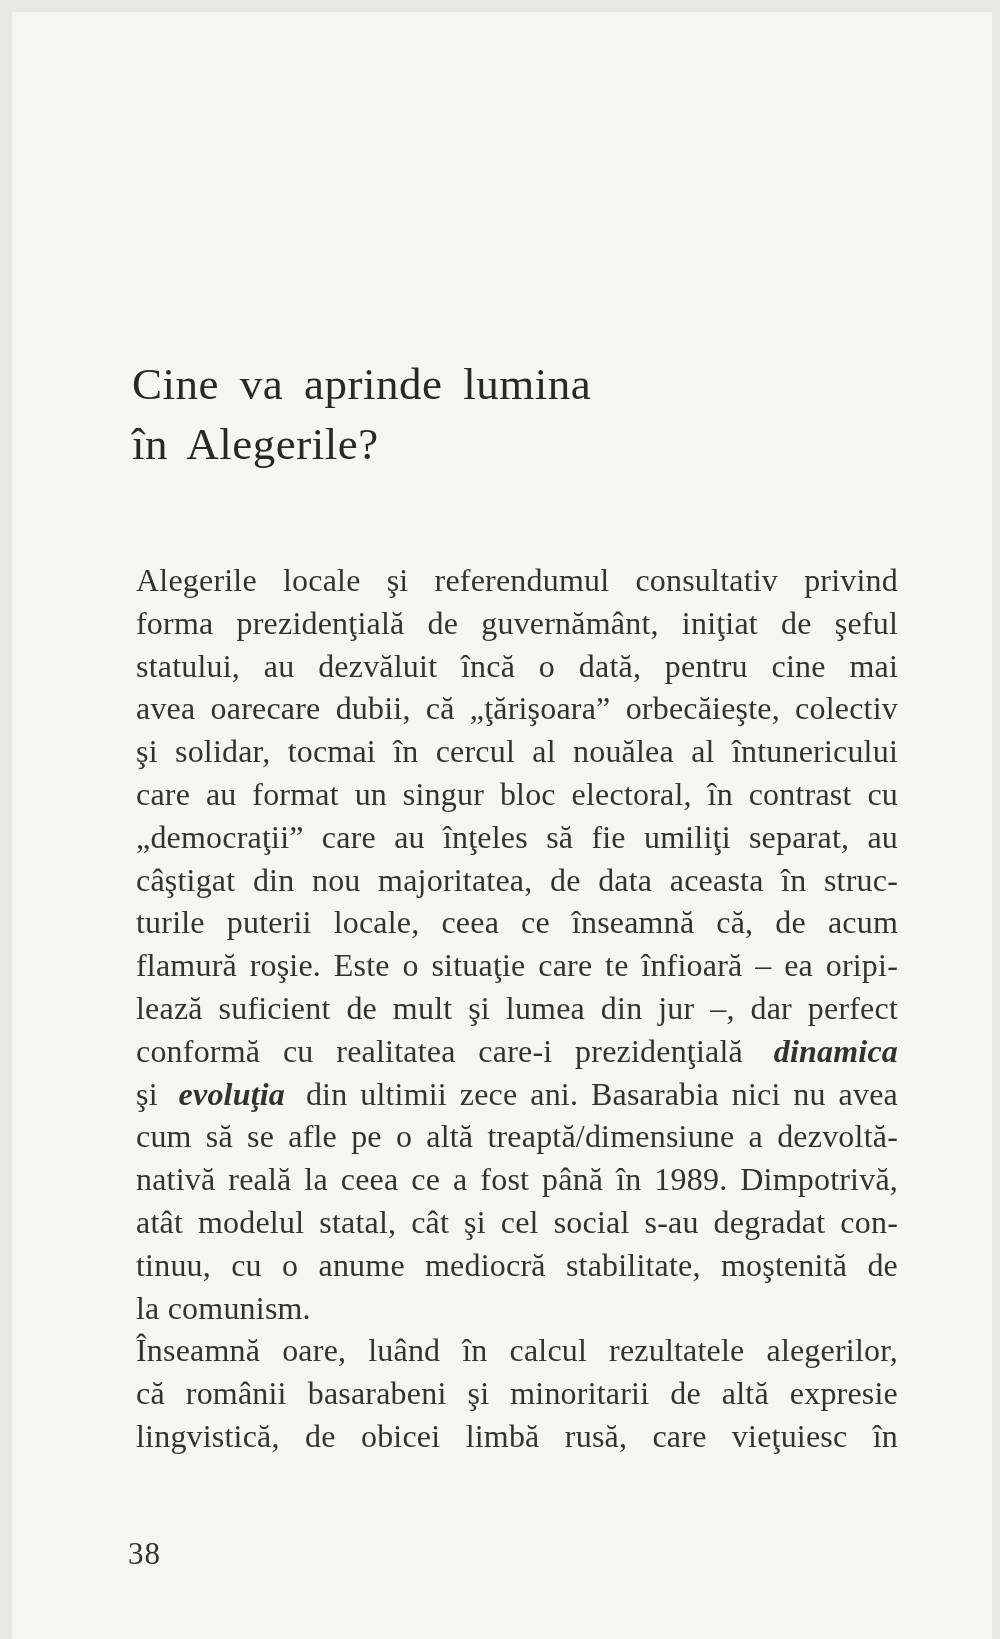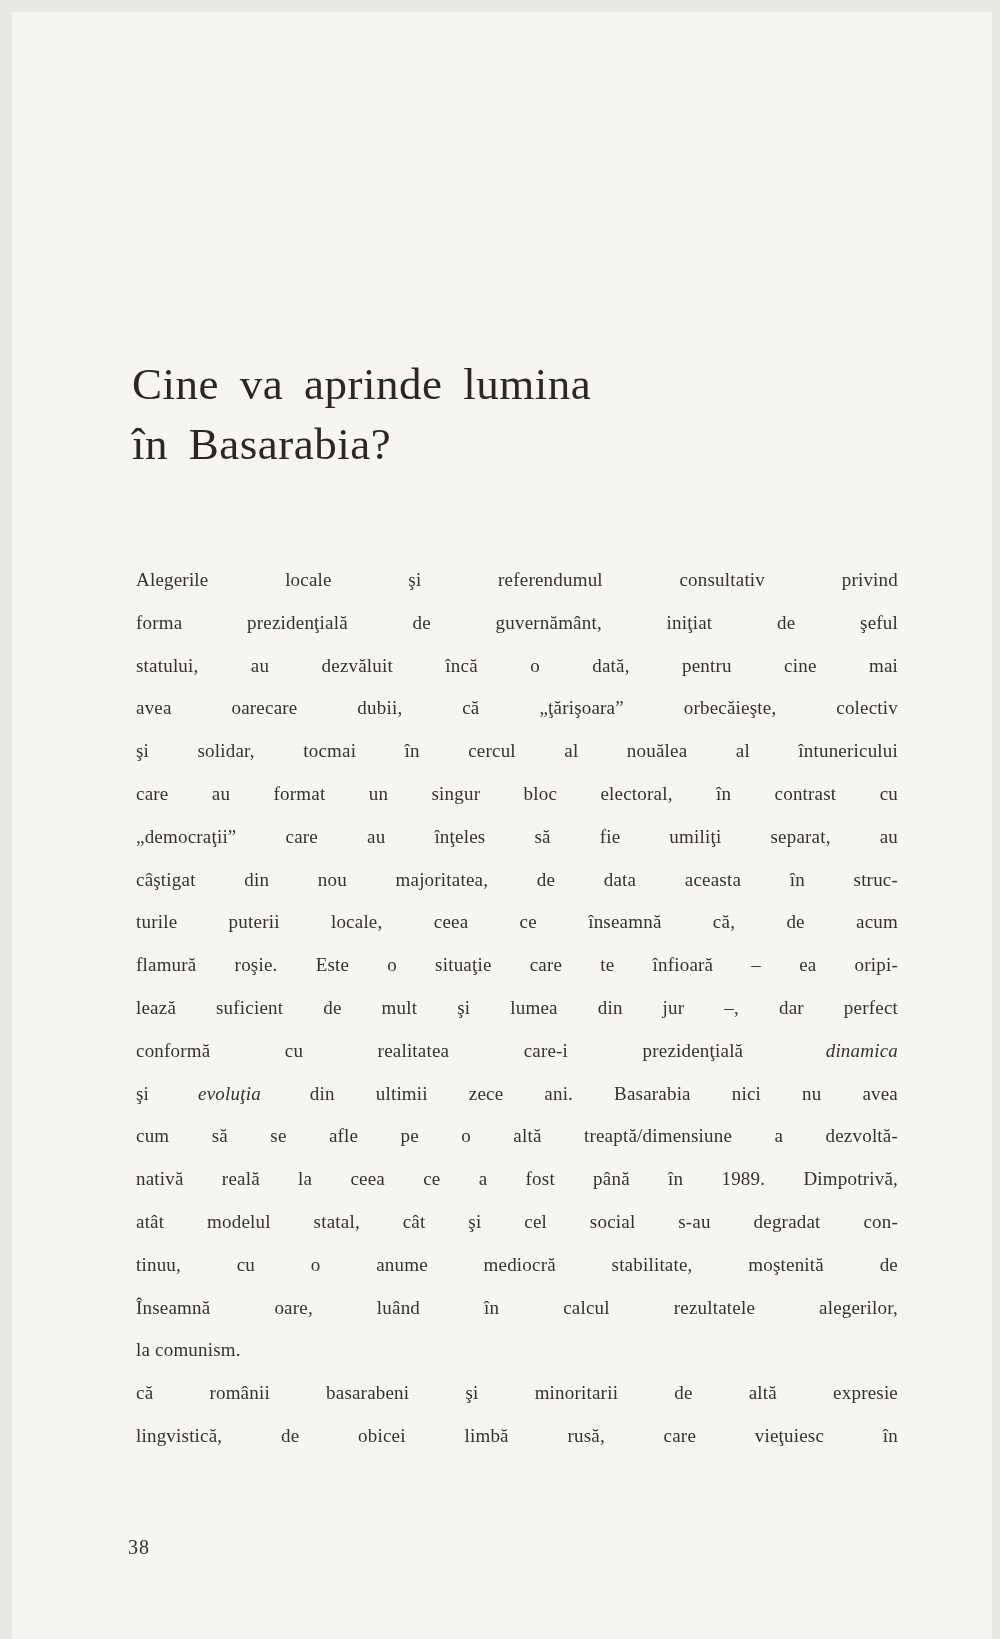"în Basarabia?" span.title-line { text: Basarabia -> Alegerile }
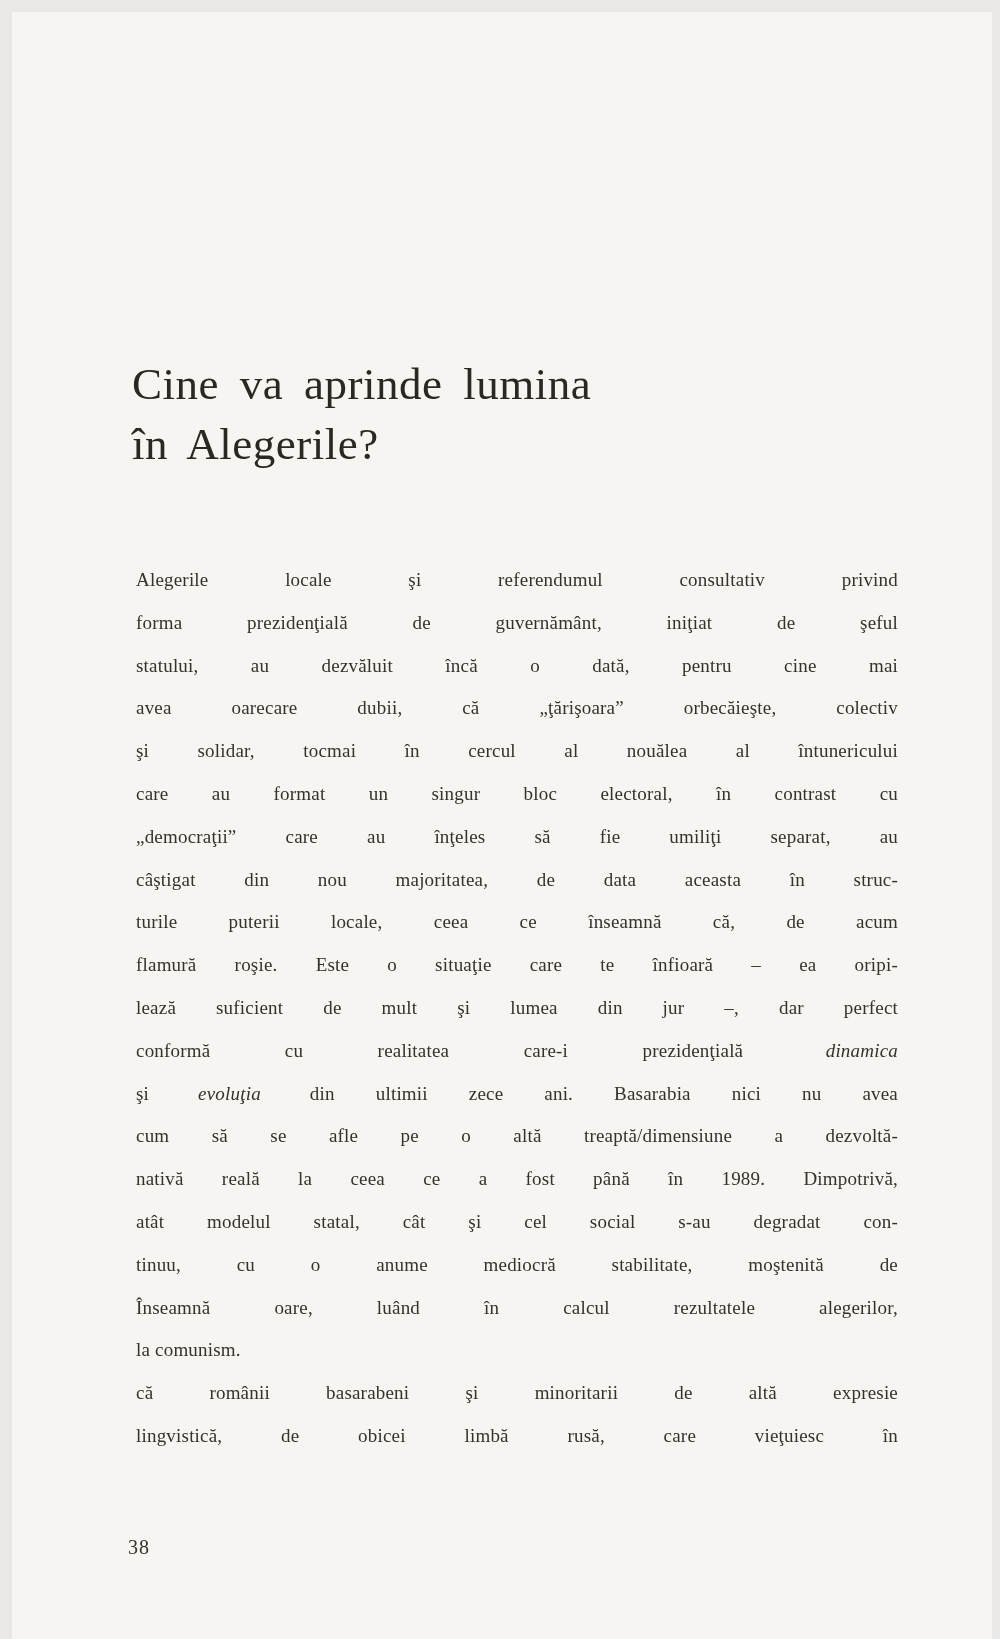"Alegerile locale şi referendumul" .body-text { font-size: 19px -> 32px }
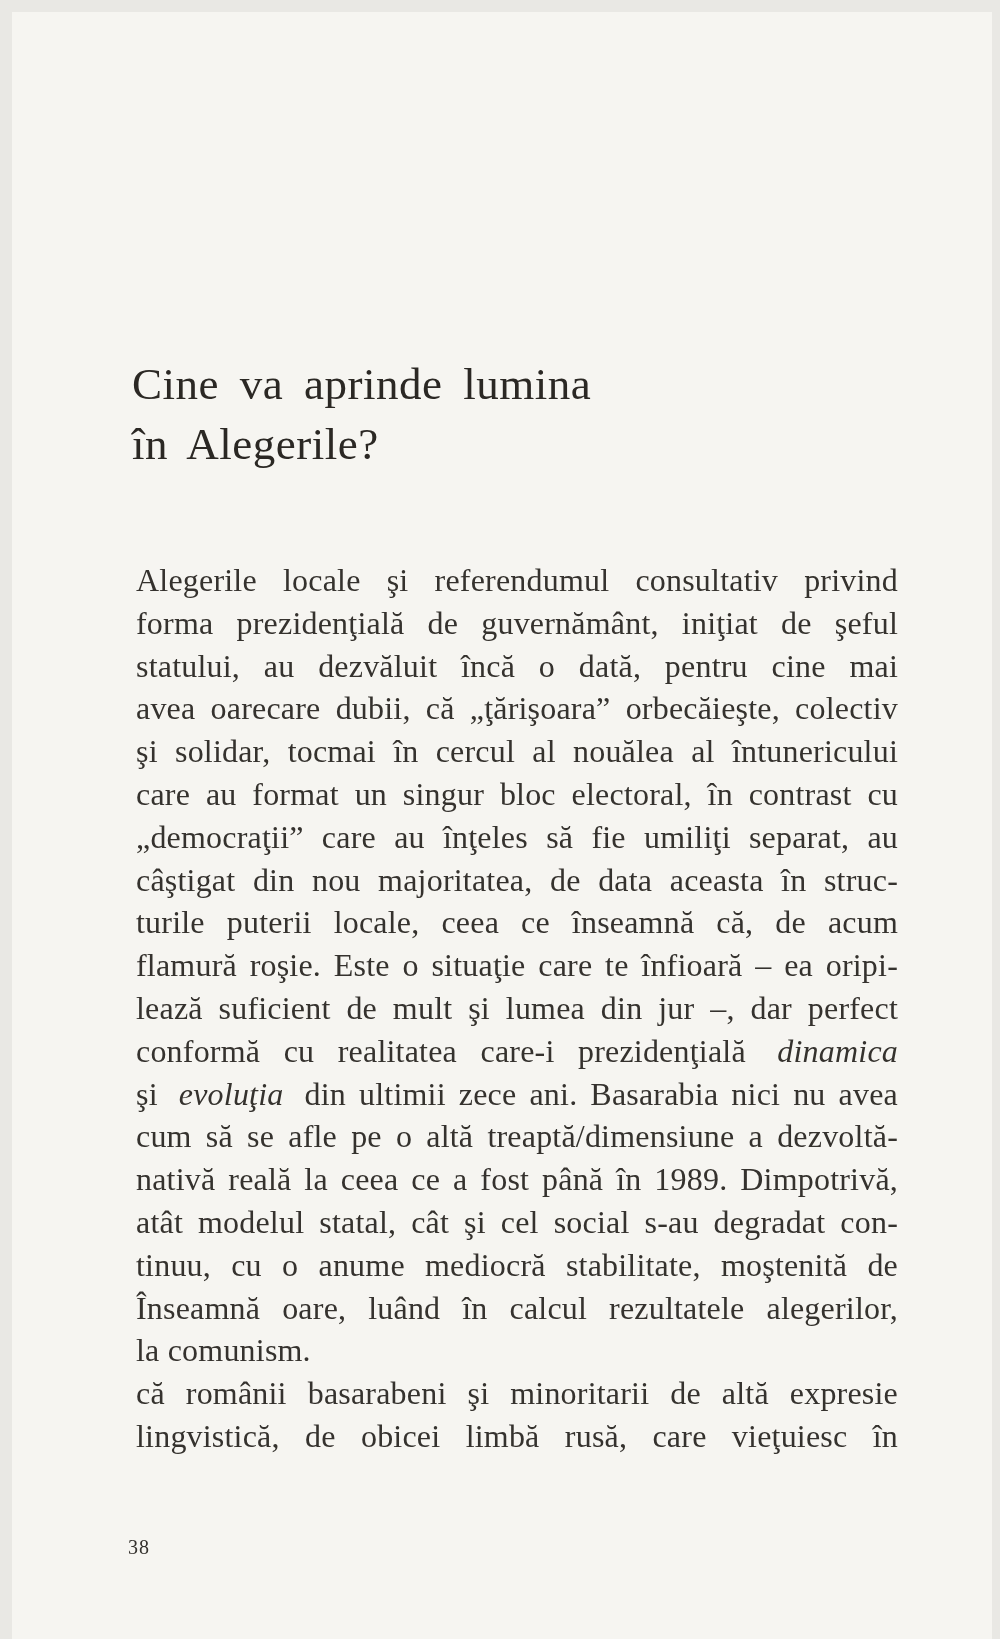"dinamica" .it { font-weight: none -> bold }
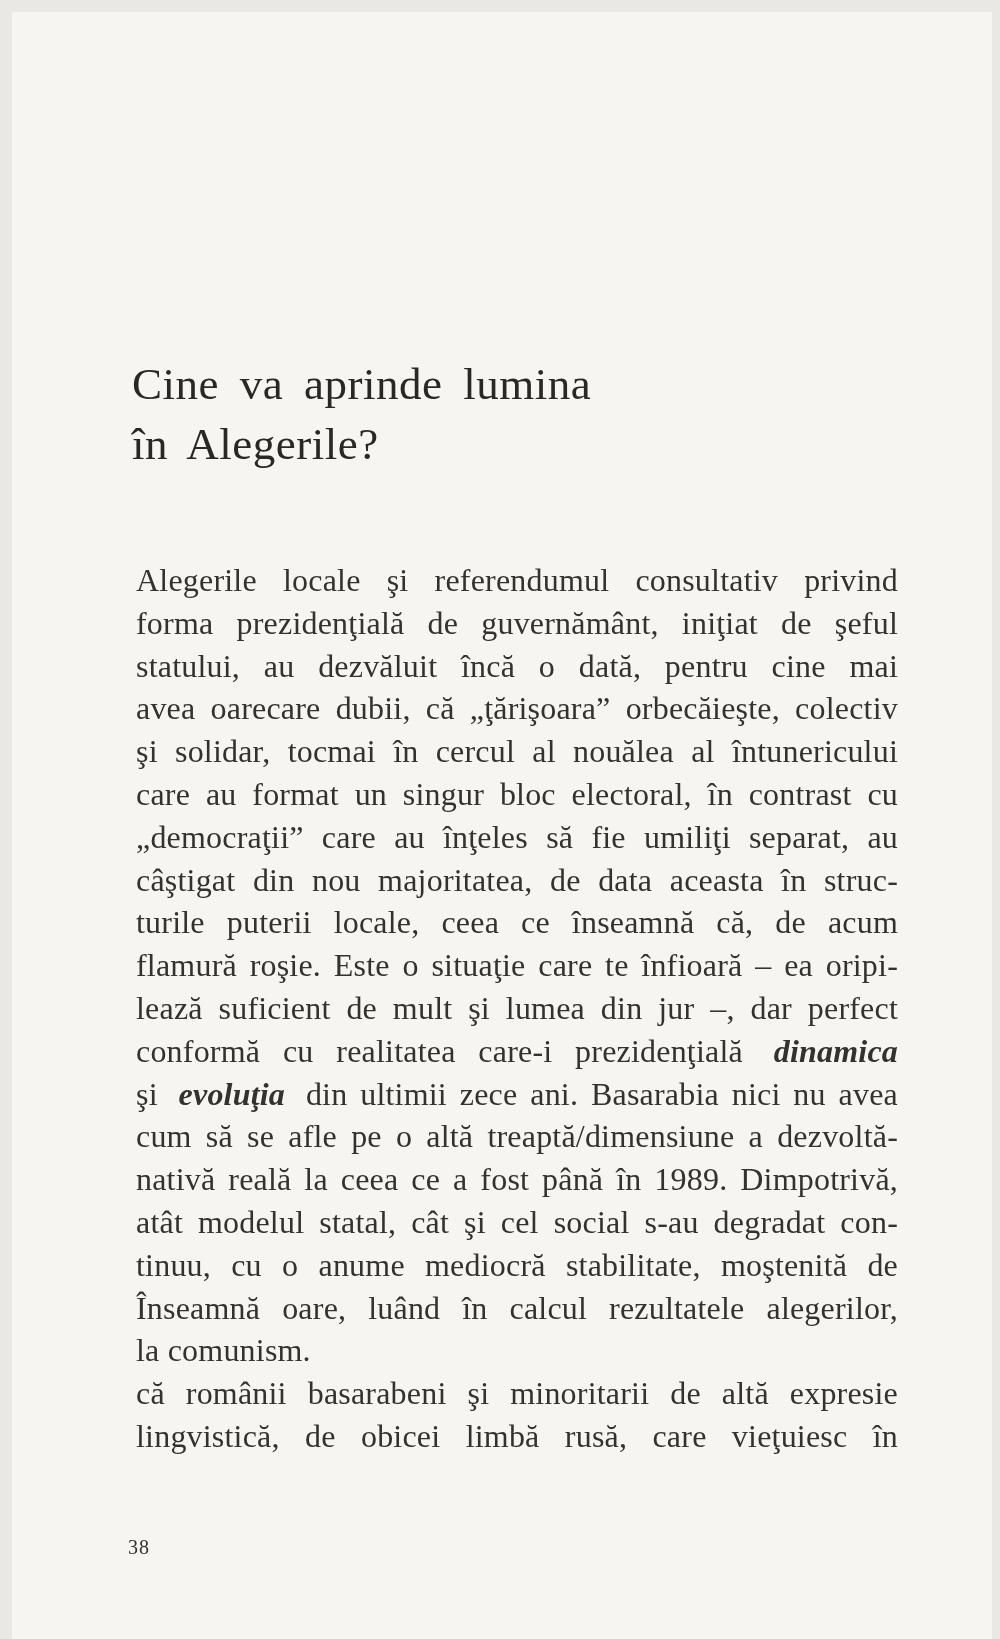"Înseamnă oare, luând în calcul" div.line { order: before "la comunism." -> after "la comunism." }
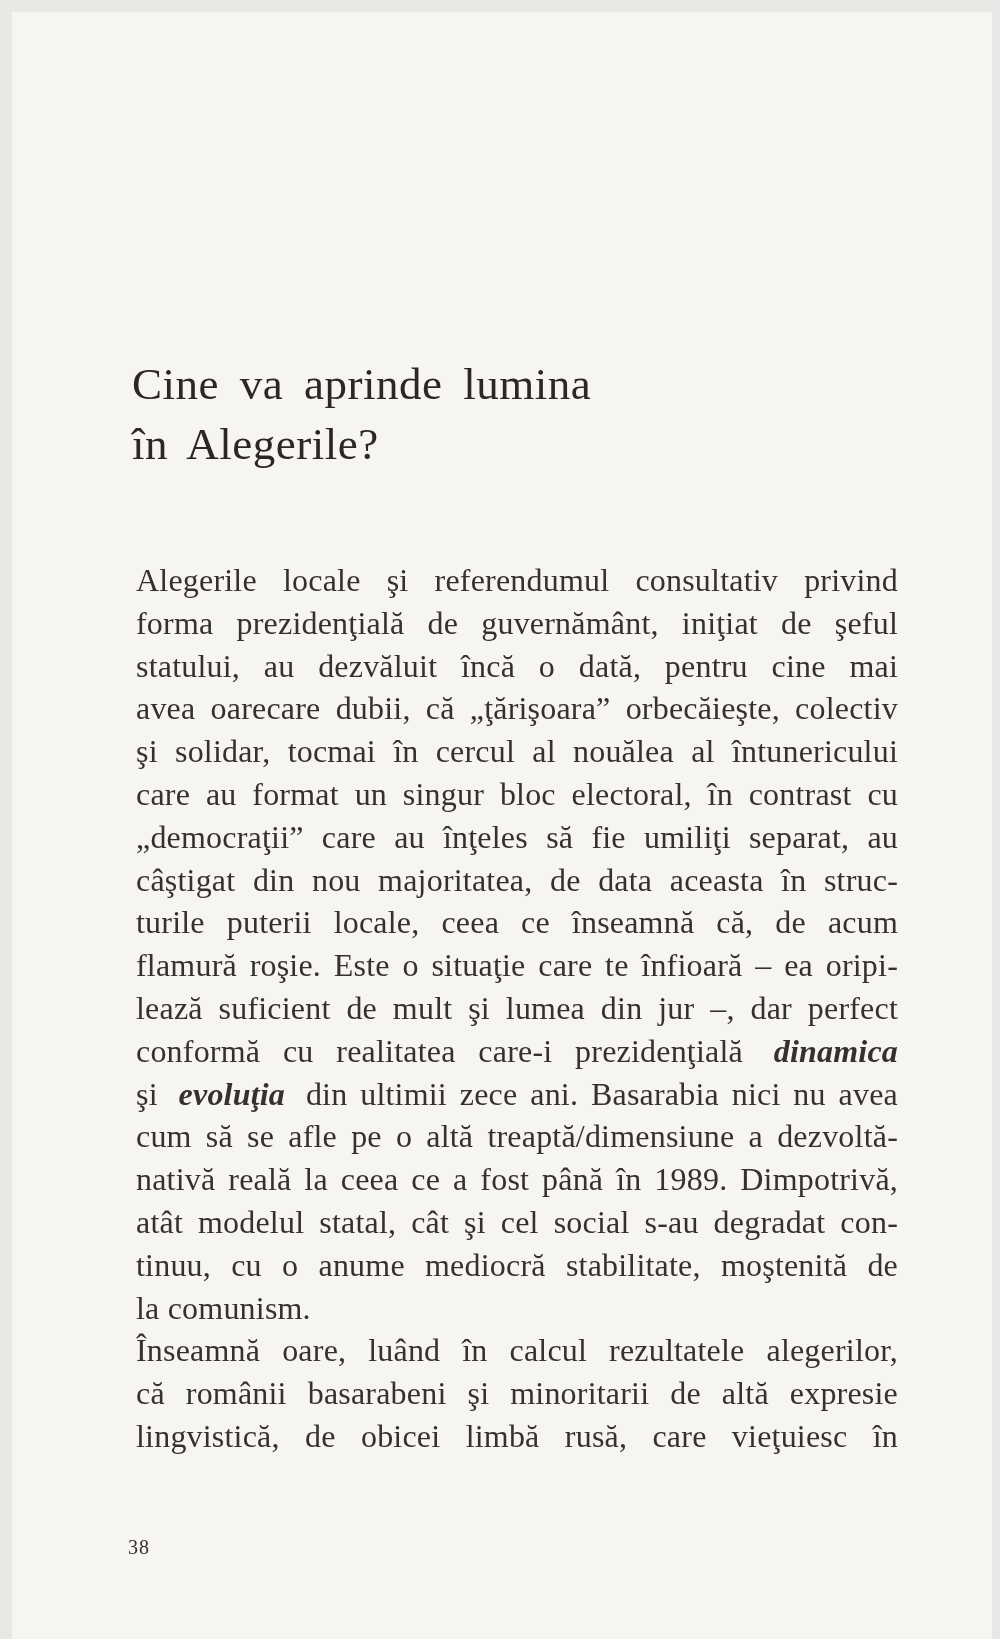"38" .pagenum { font-size: 20px -> 31px }
